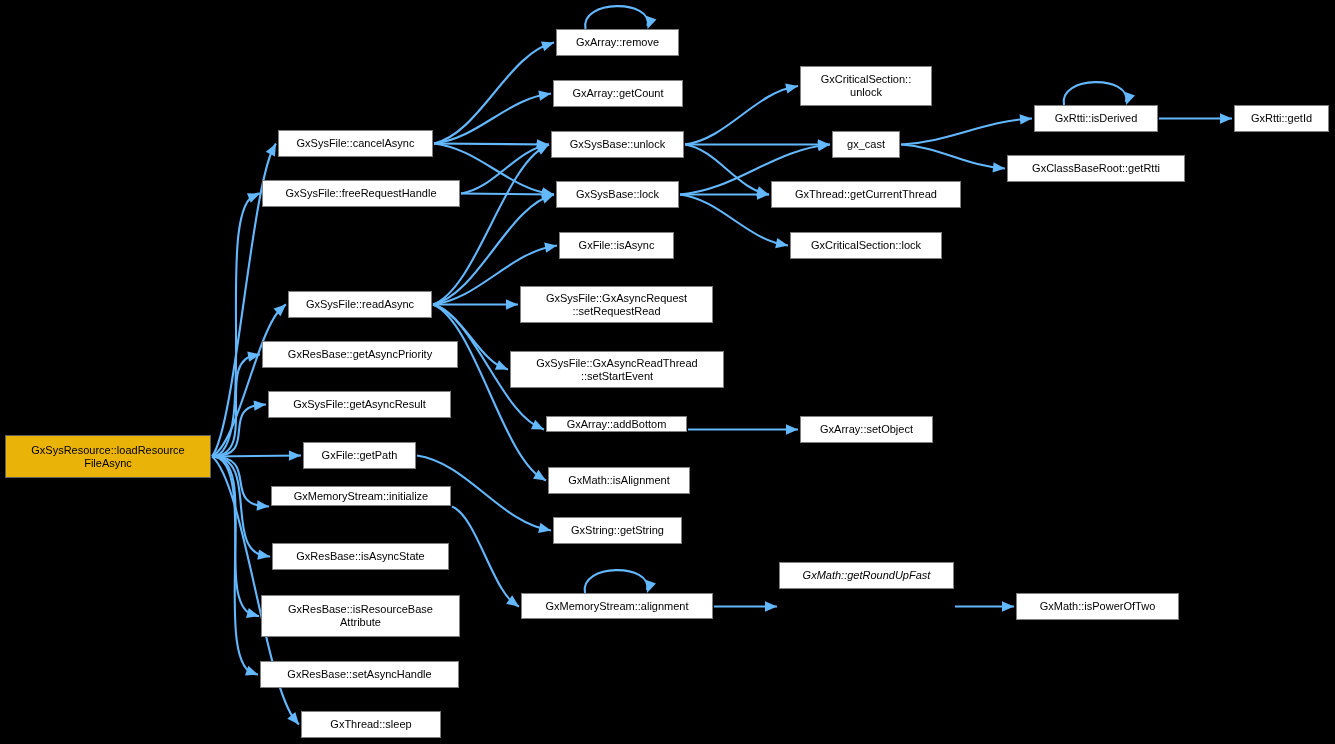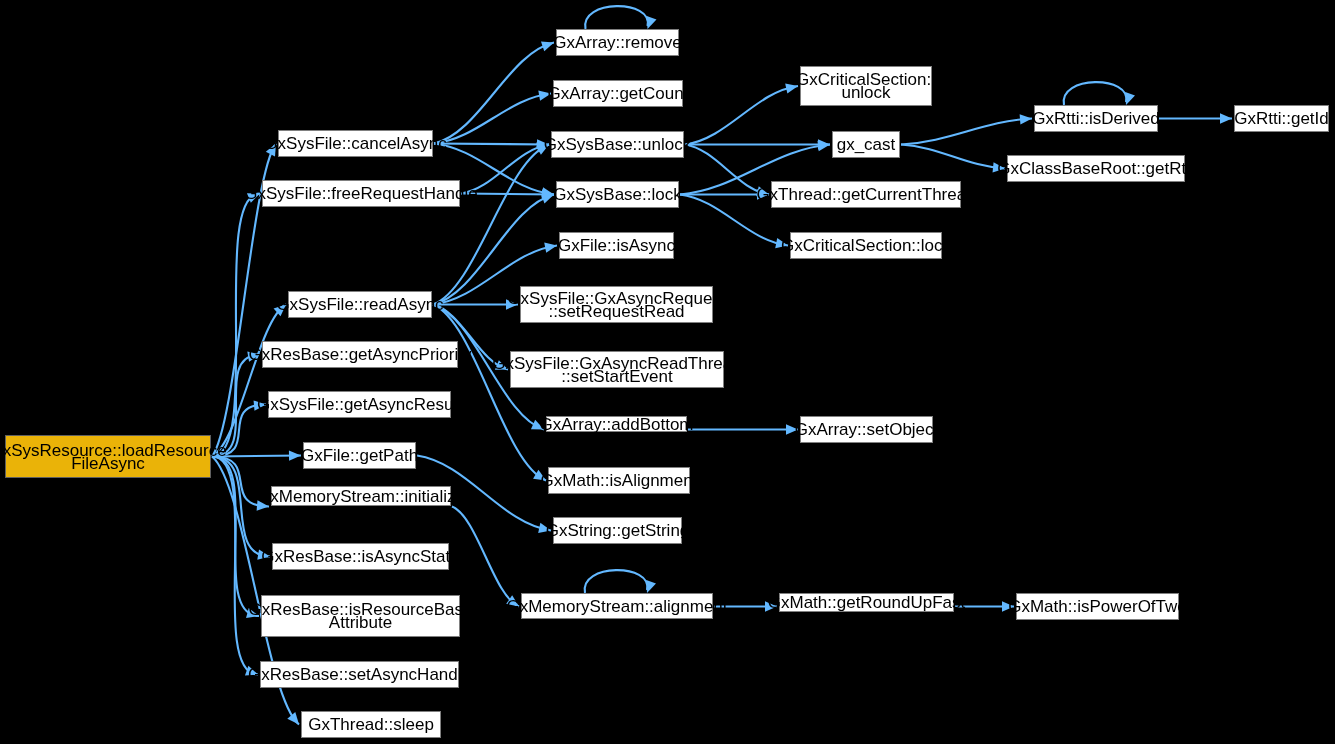"GxArray::remove" .node { font-size: 17px -> 11px }
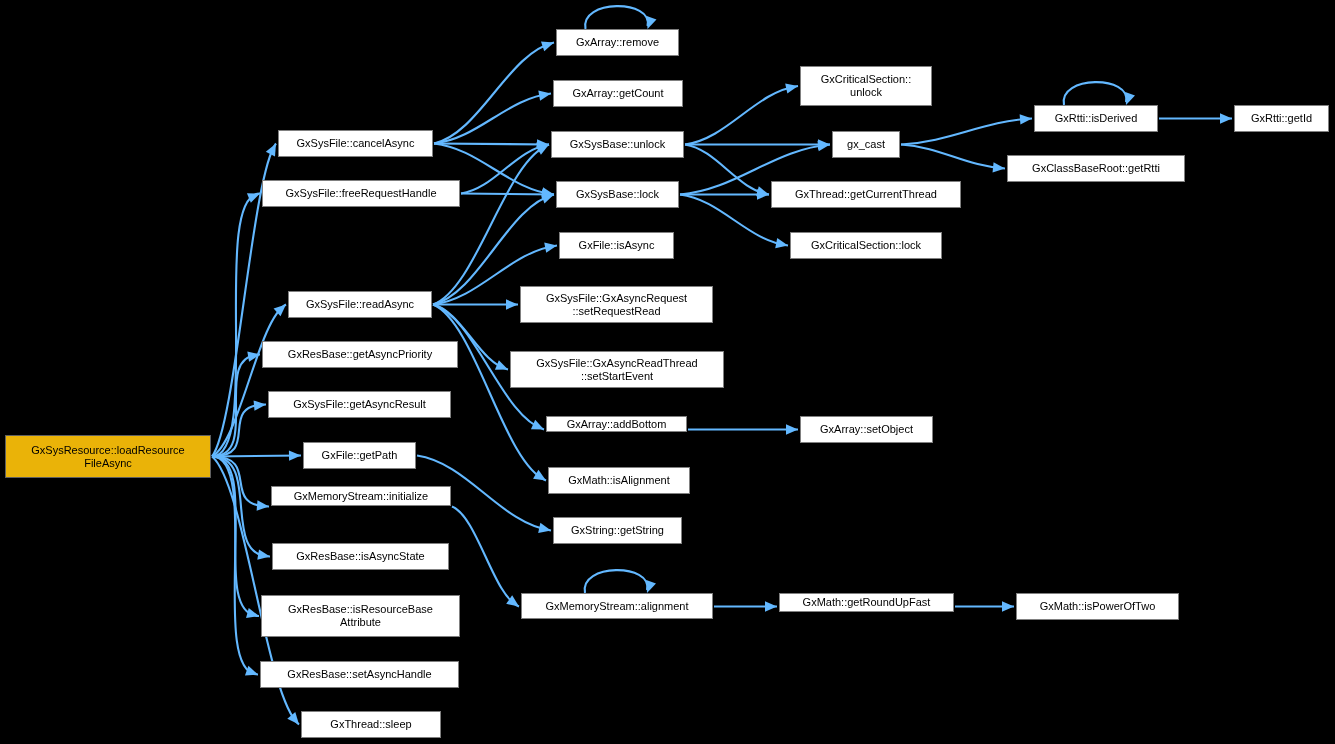"GxMath::getRoundUpFast" div.node { font-style: none -> italic; height: 19px -> 27px; top: 593px -> 562px }
